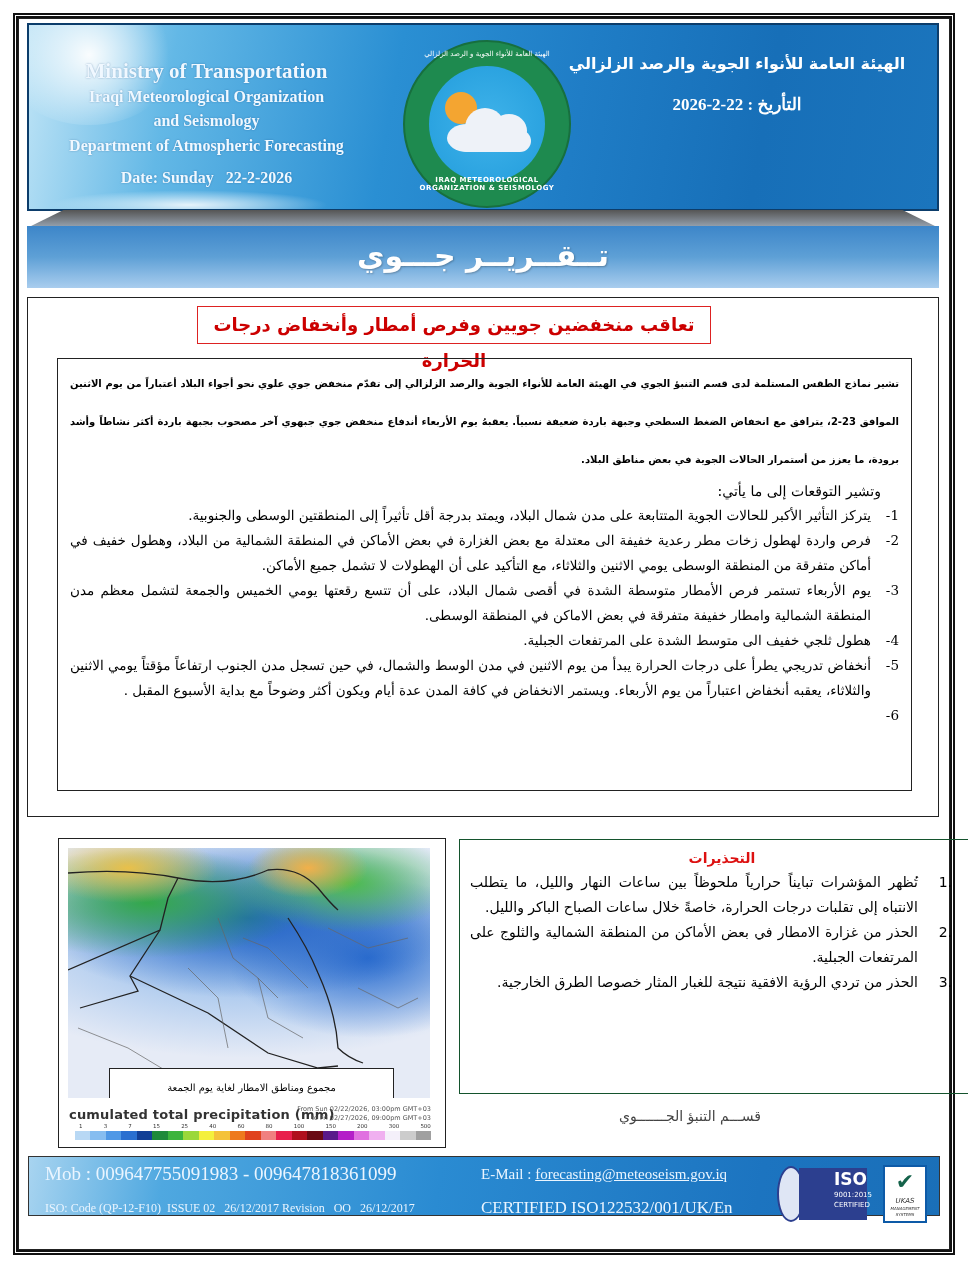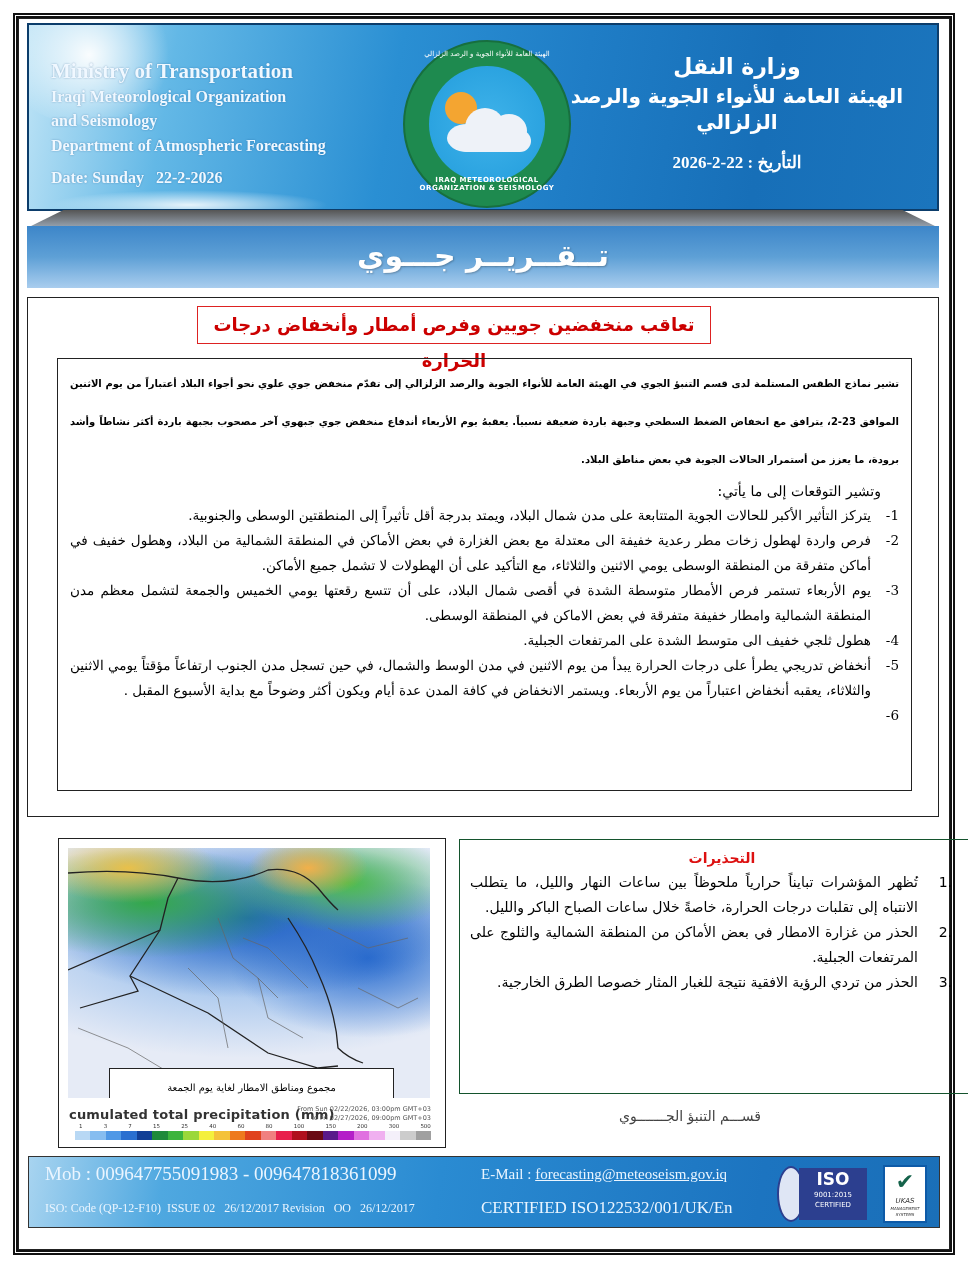"Ministry of Transportation" .header .en-block { margin-left: 22px -> none; text-align: left -> center }
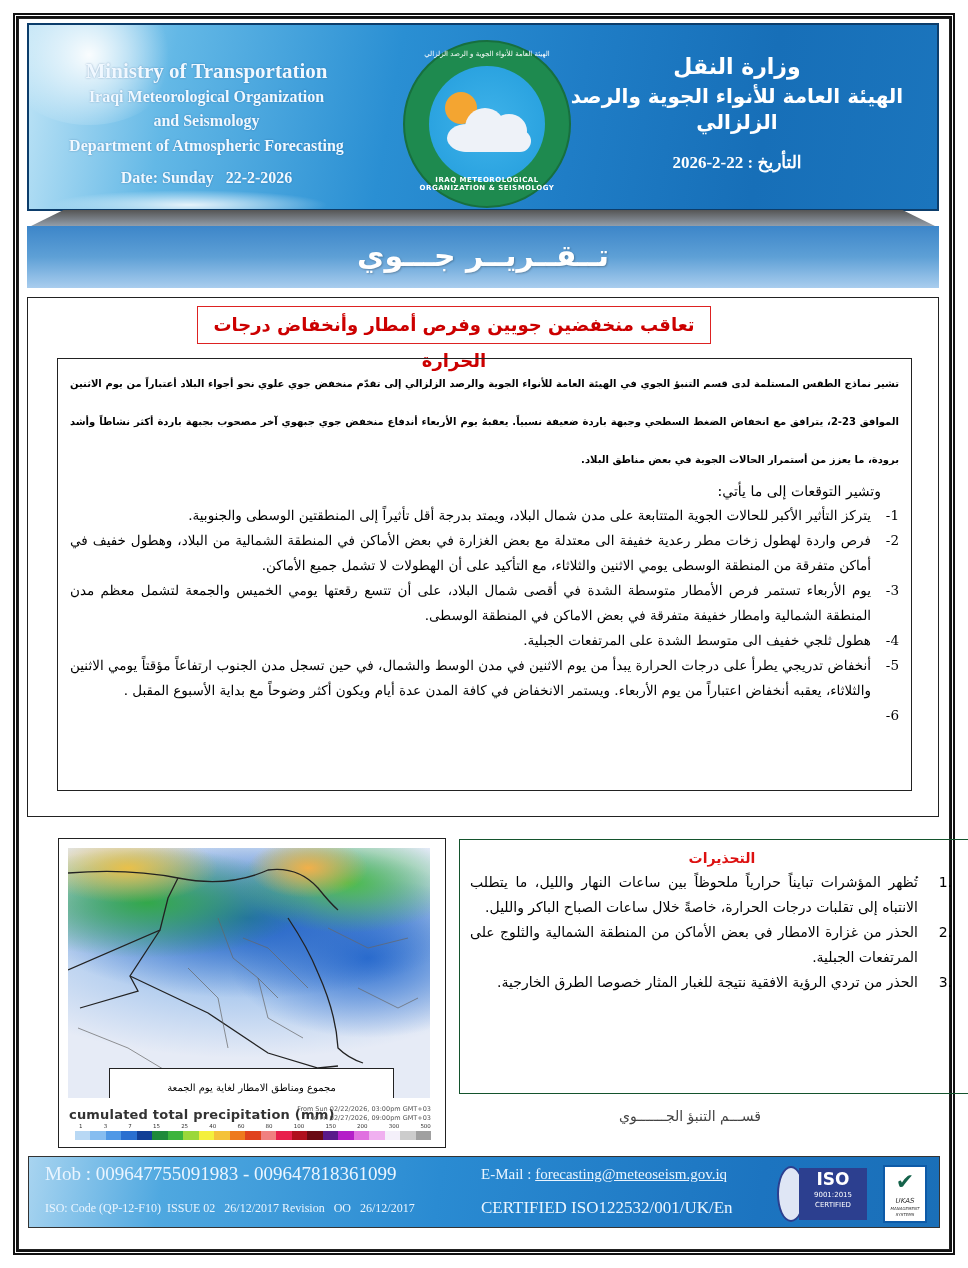"وزارة النقل" div.a1 { html: <div>وزارة النقل</div> -> none }
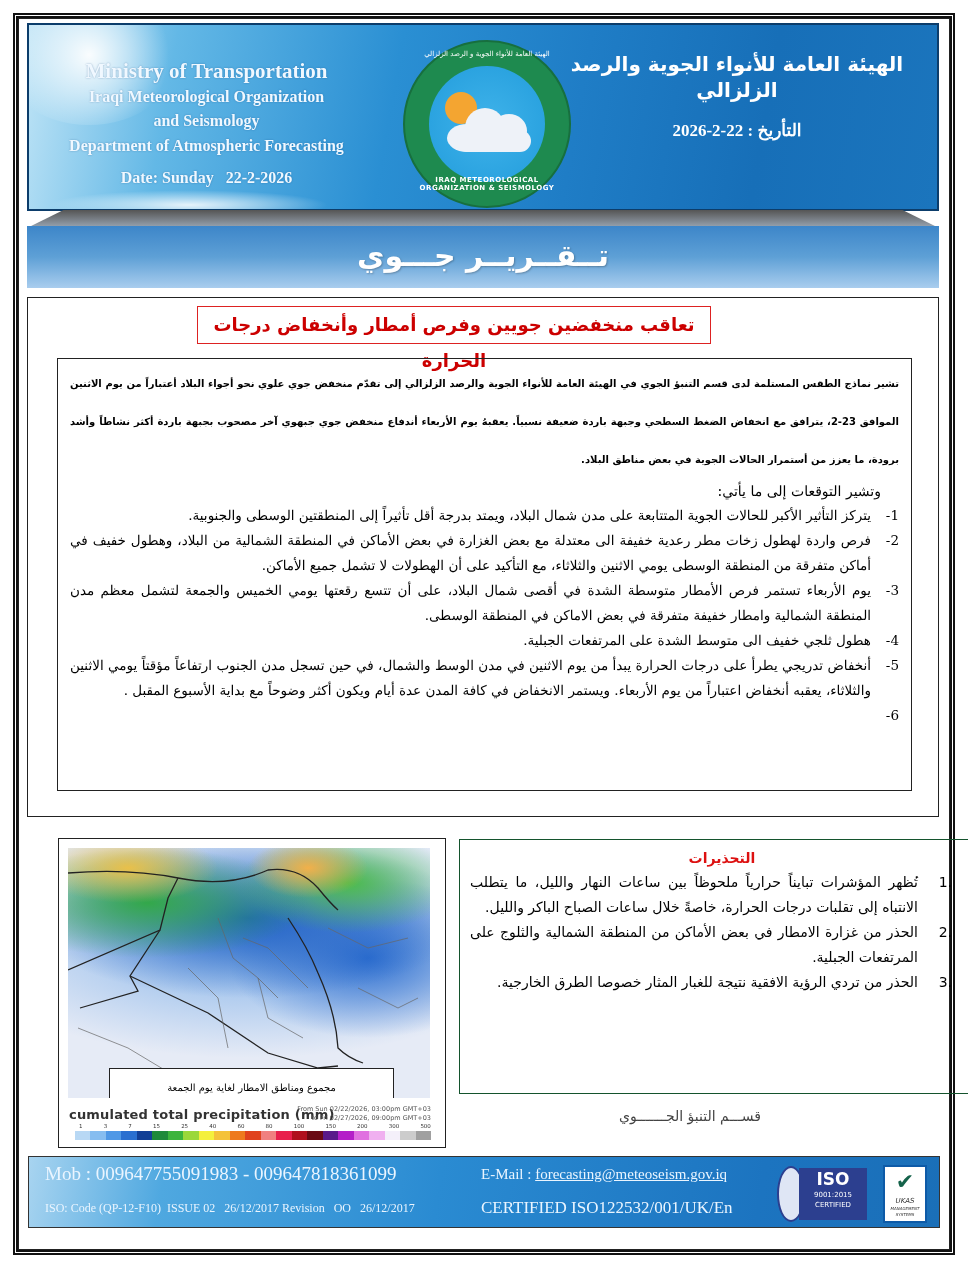"الهيئة العامة للأنواء الجوية والرصد" .ar-block .a2 { font-size: 20px -> 16px }
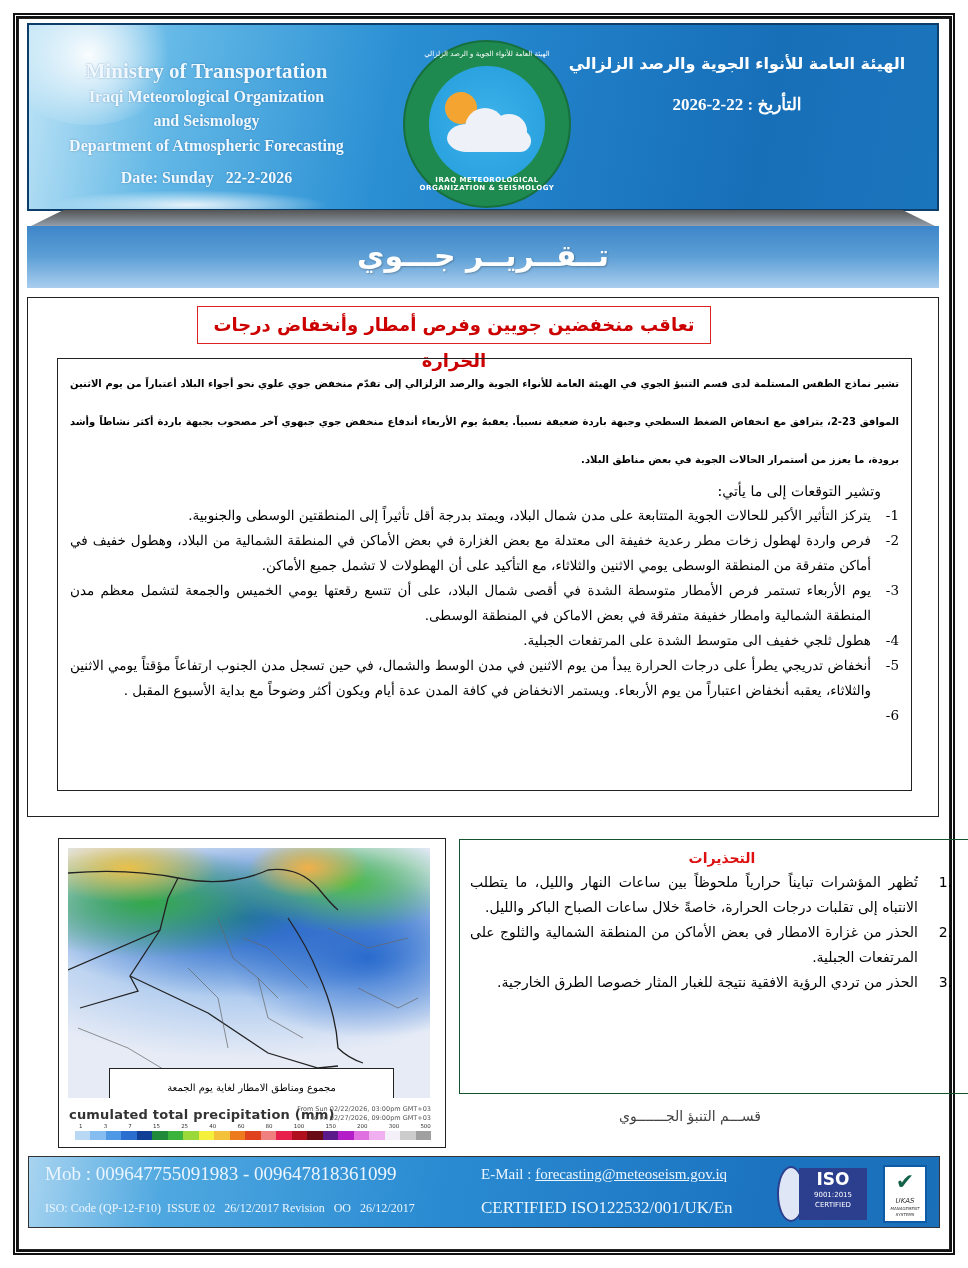"Mob : 009647755091983 - 009647818361099" .footer { height: 72px -> 60px }
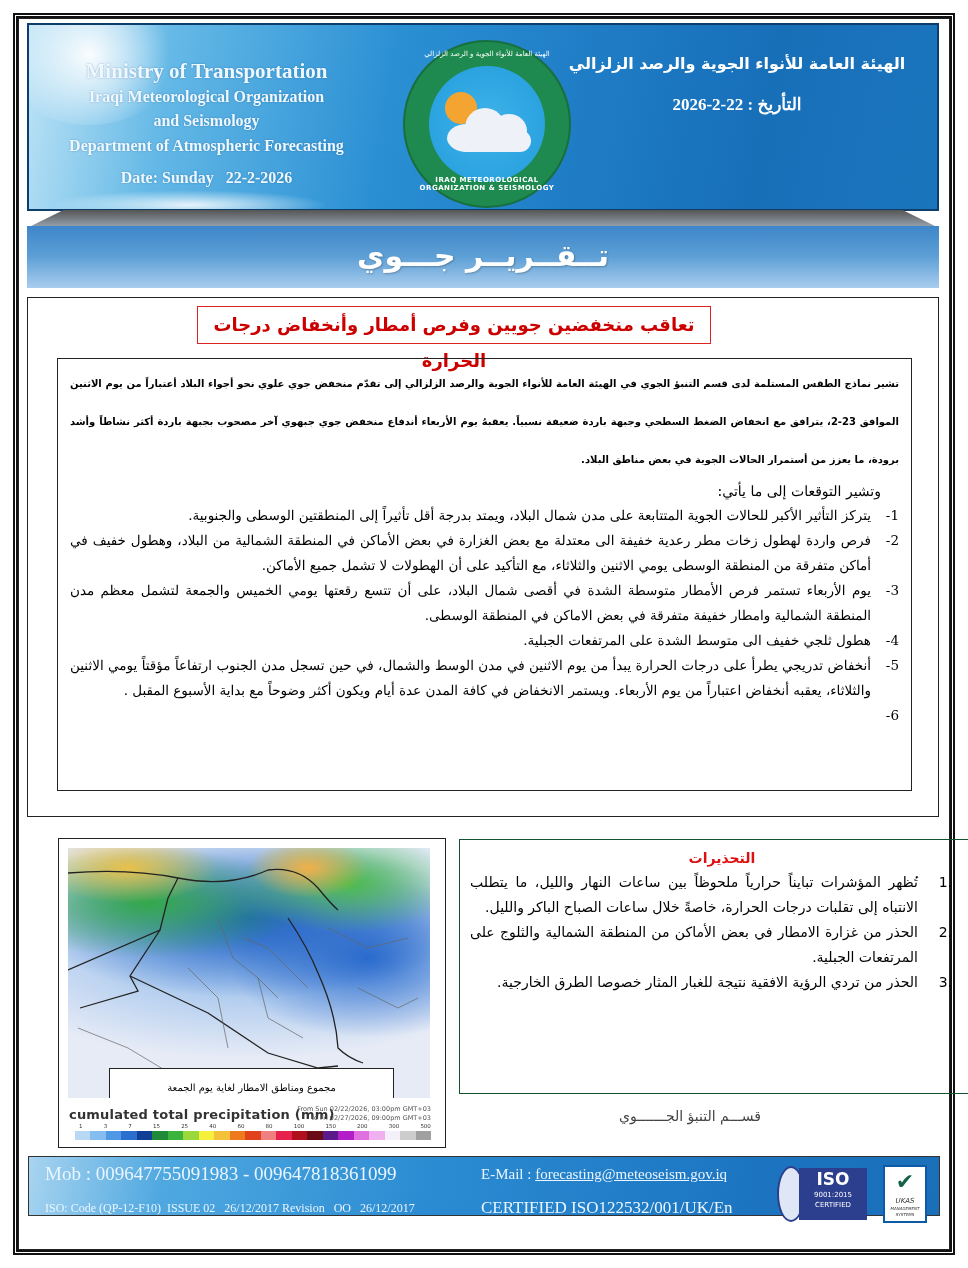"ISO" .iso-badge .plate { padding-left: none -> 35px; text-align: center -> left }
